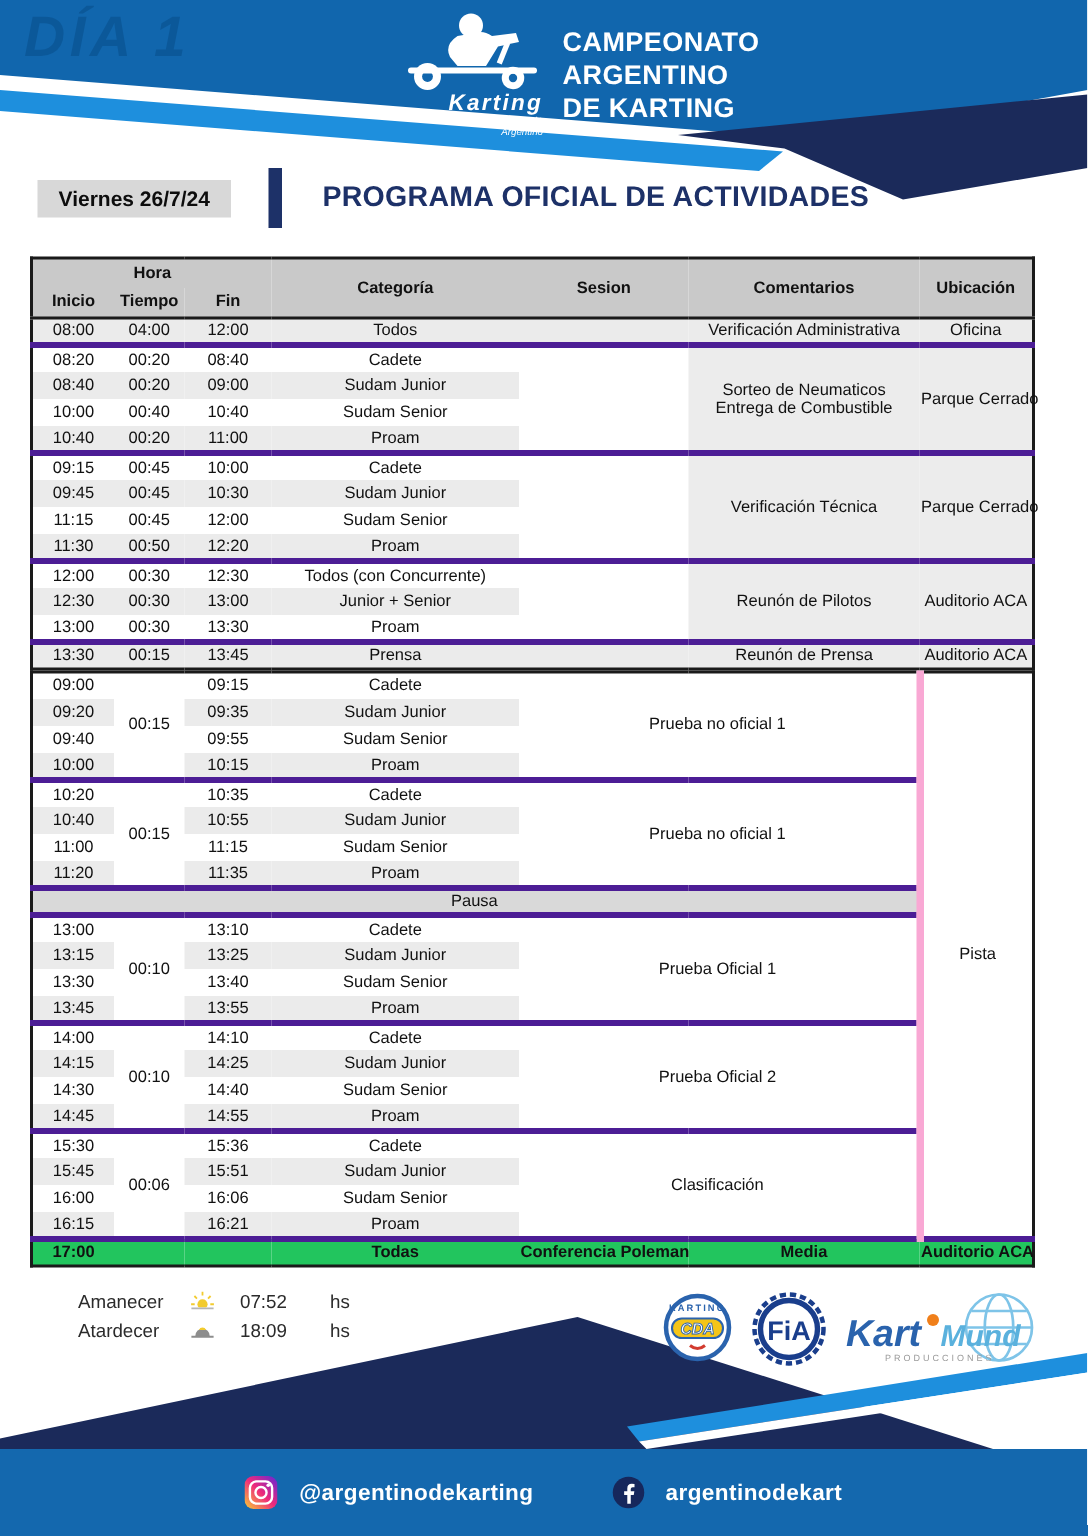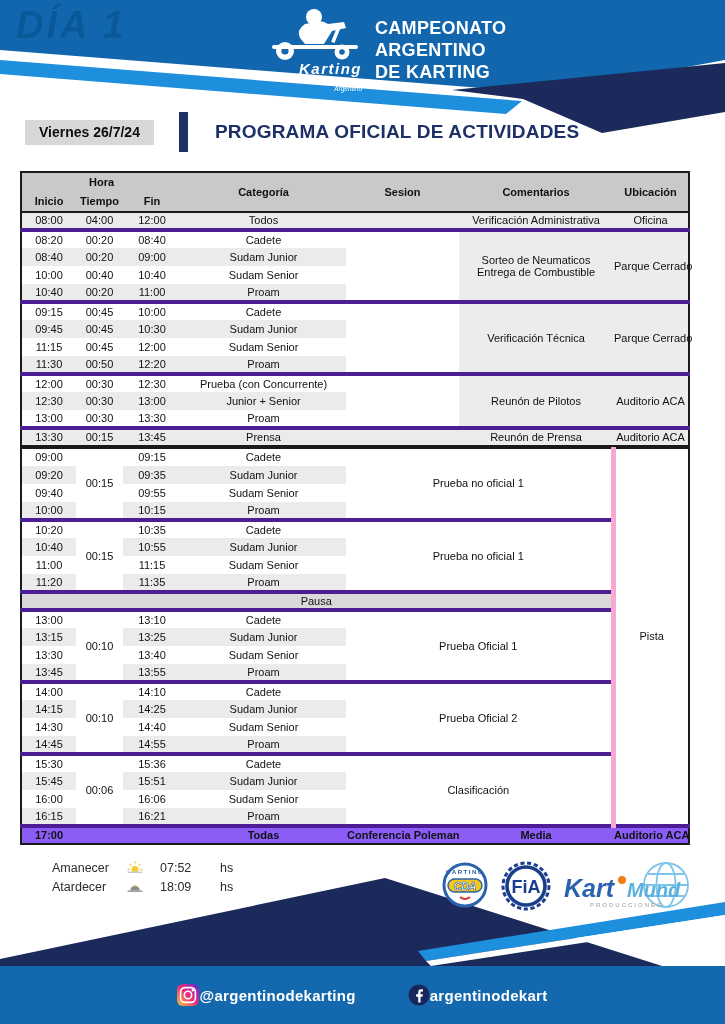"Prueba (con Concurrente)" td { text: Prueba -> Todos }
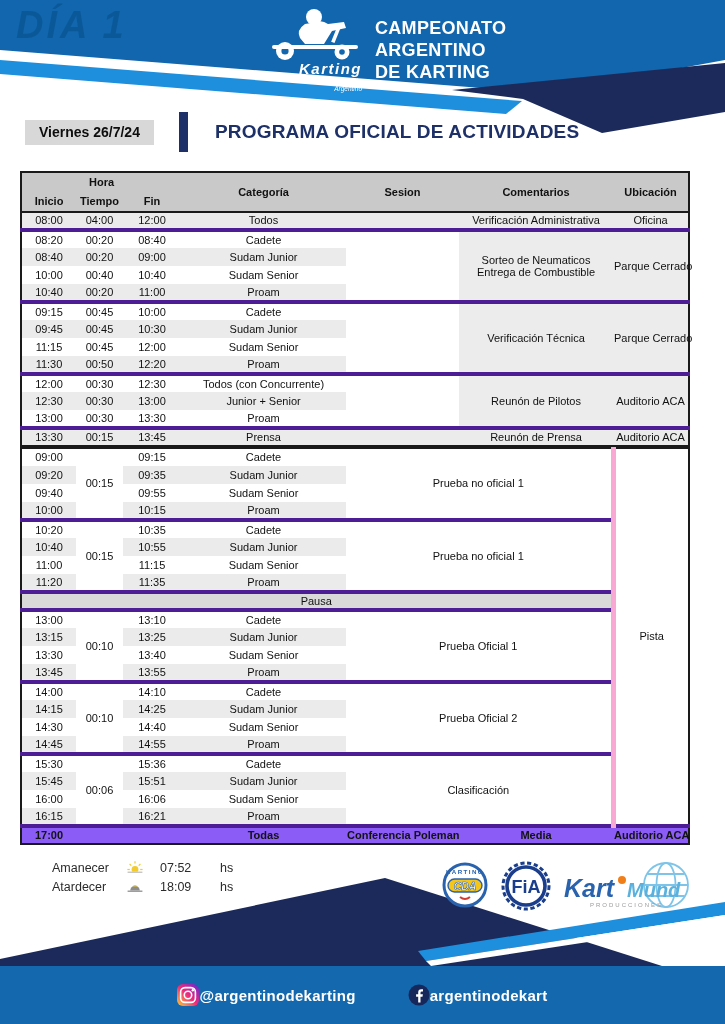"17:00" tr.final>td { background: #8b5cf6 -> #22c55e }
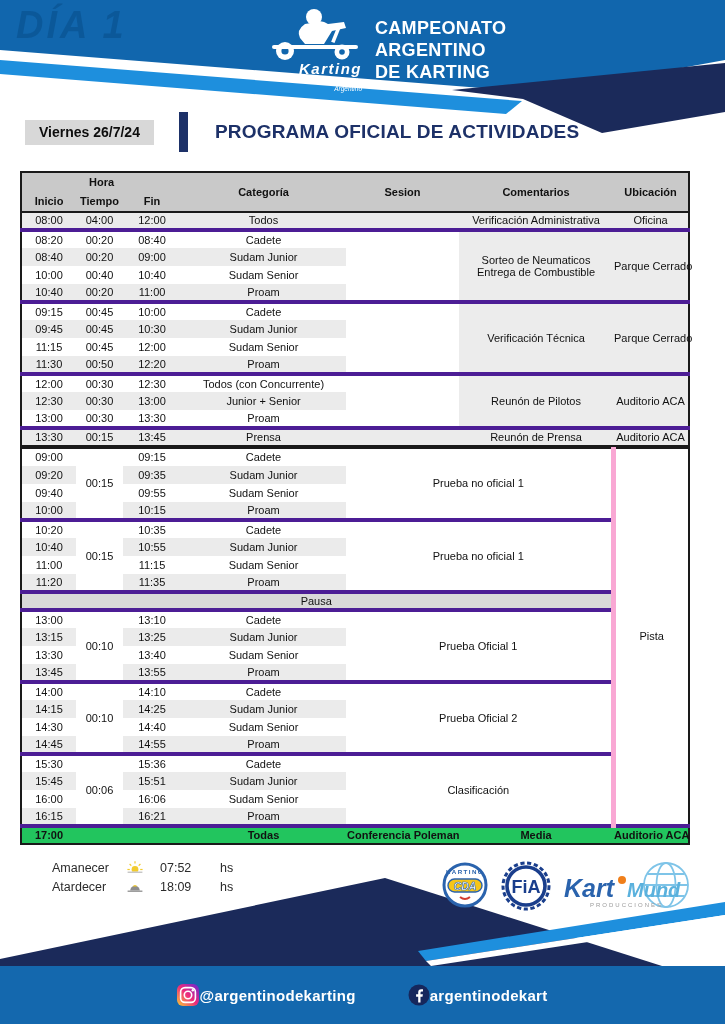"@argentinodekarting" .social-item { gap: 0 -> 14px }
